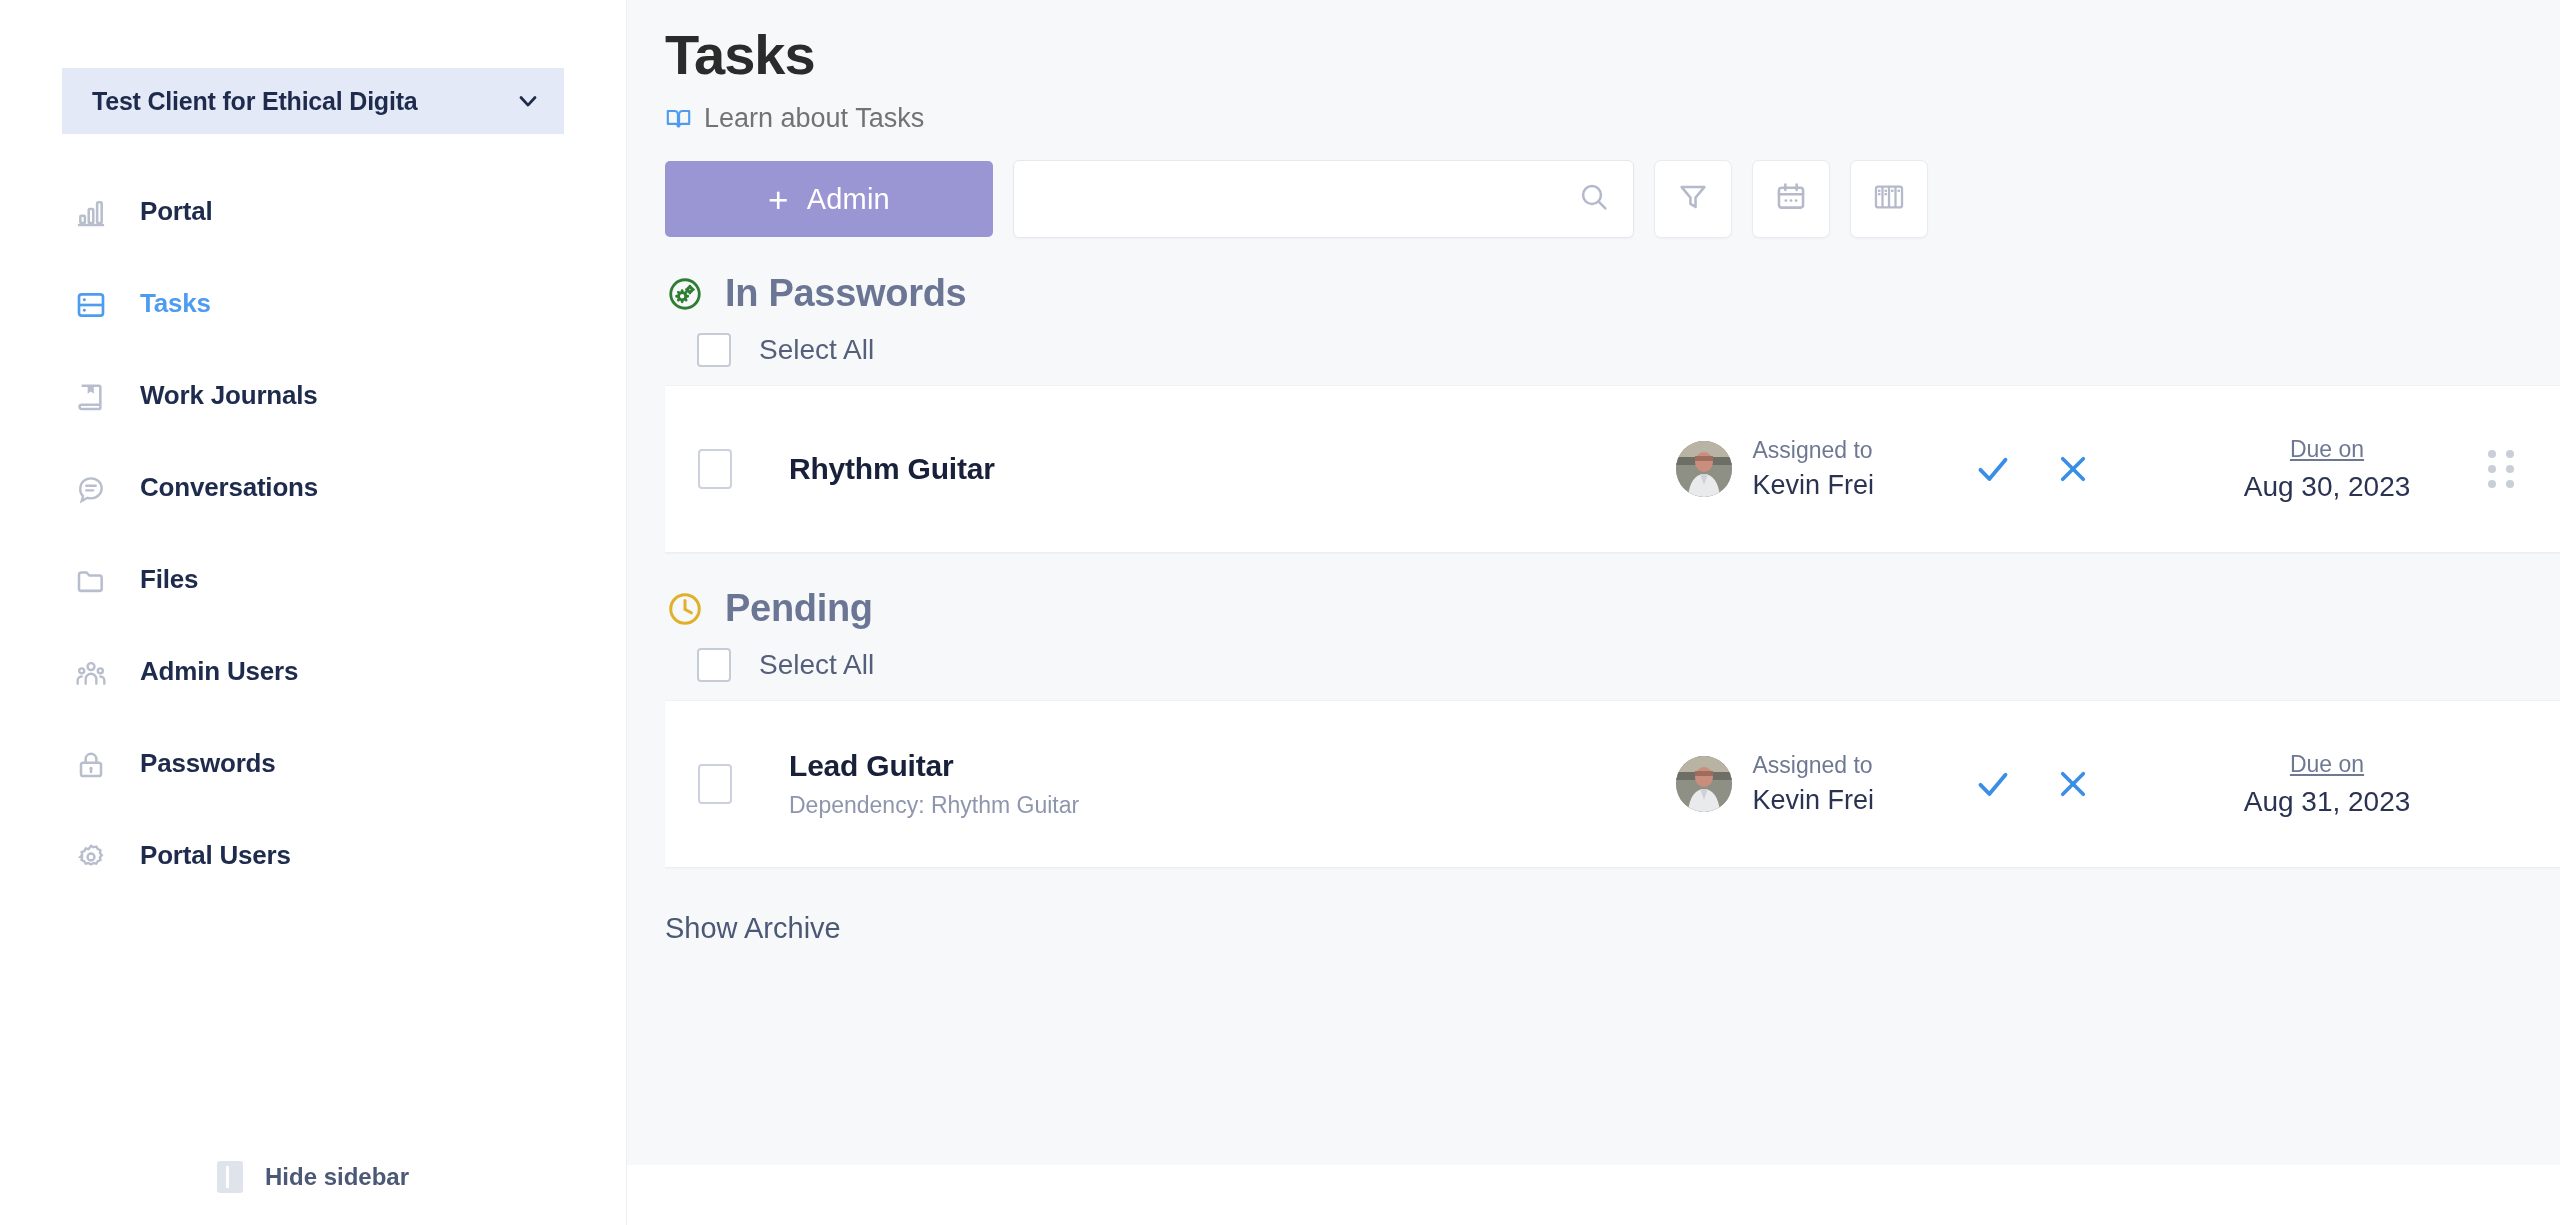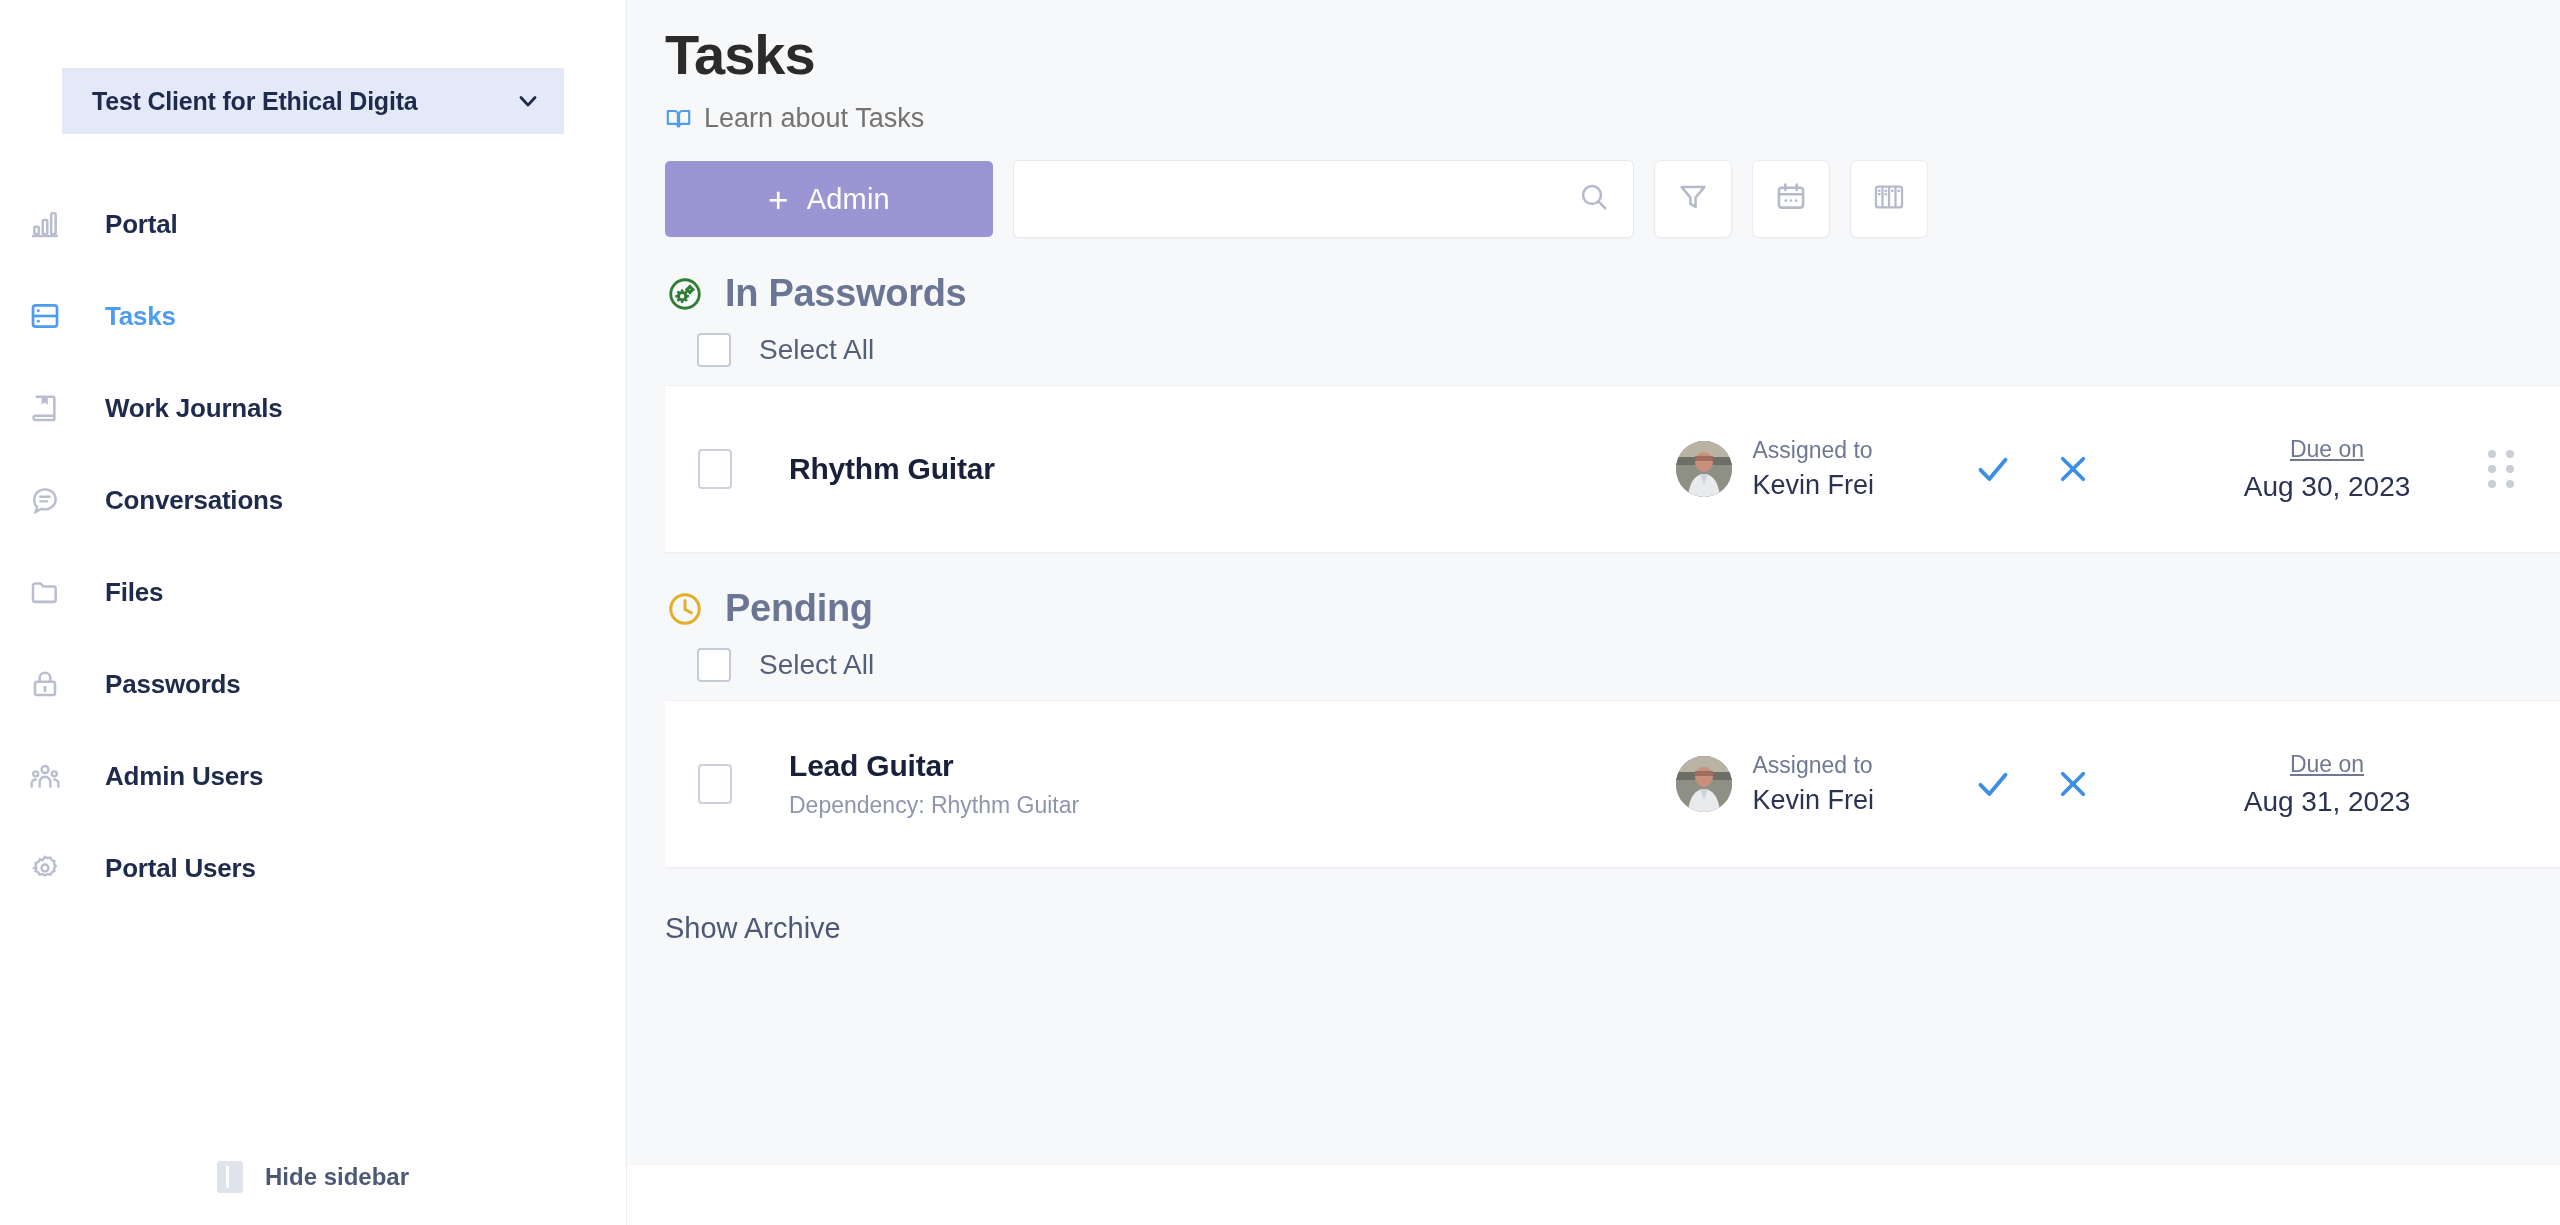"Portal" .nav-item { align-items: center -> none; gap: 11px -> none; padding-left: 28px -> 74px }
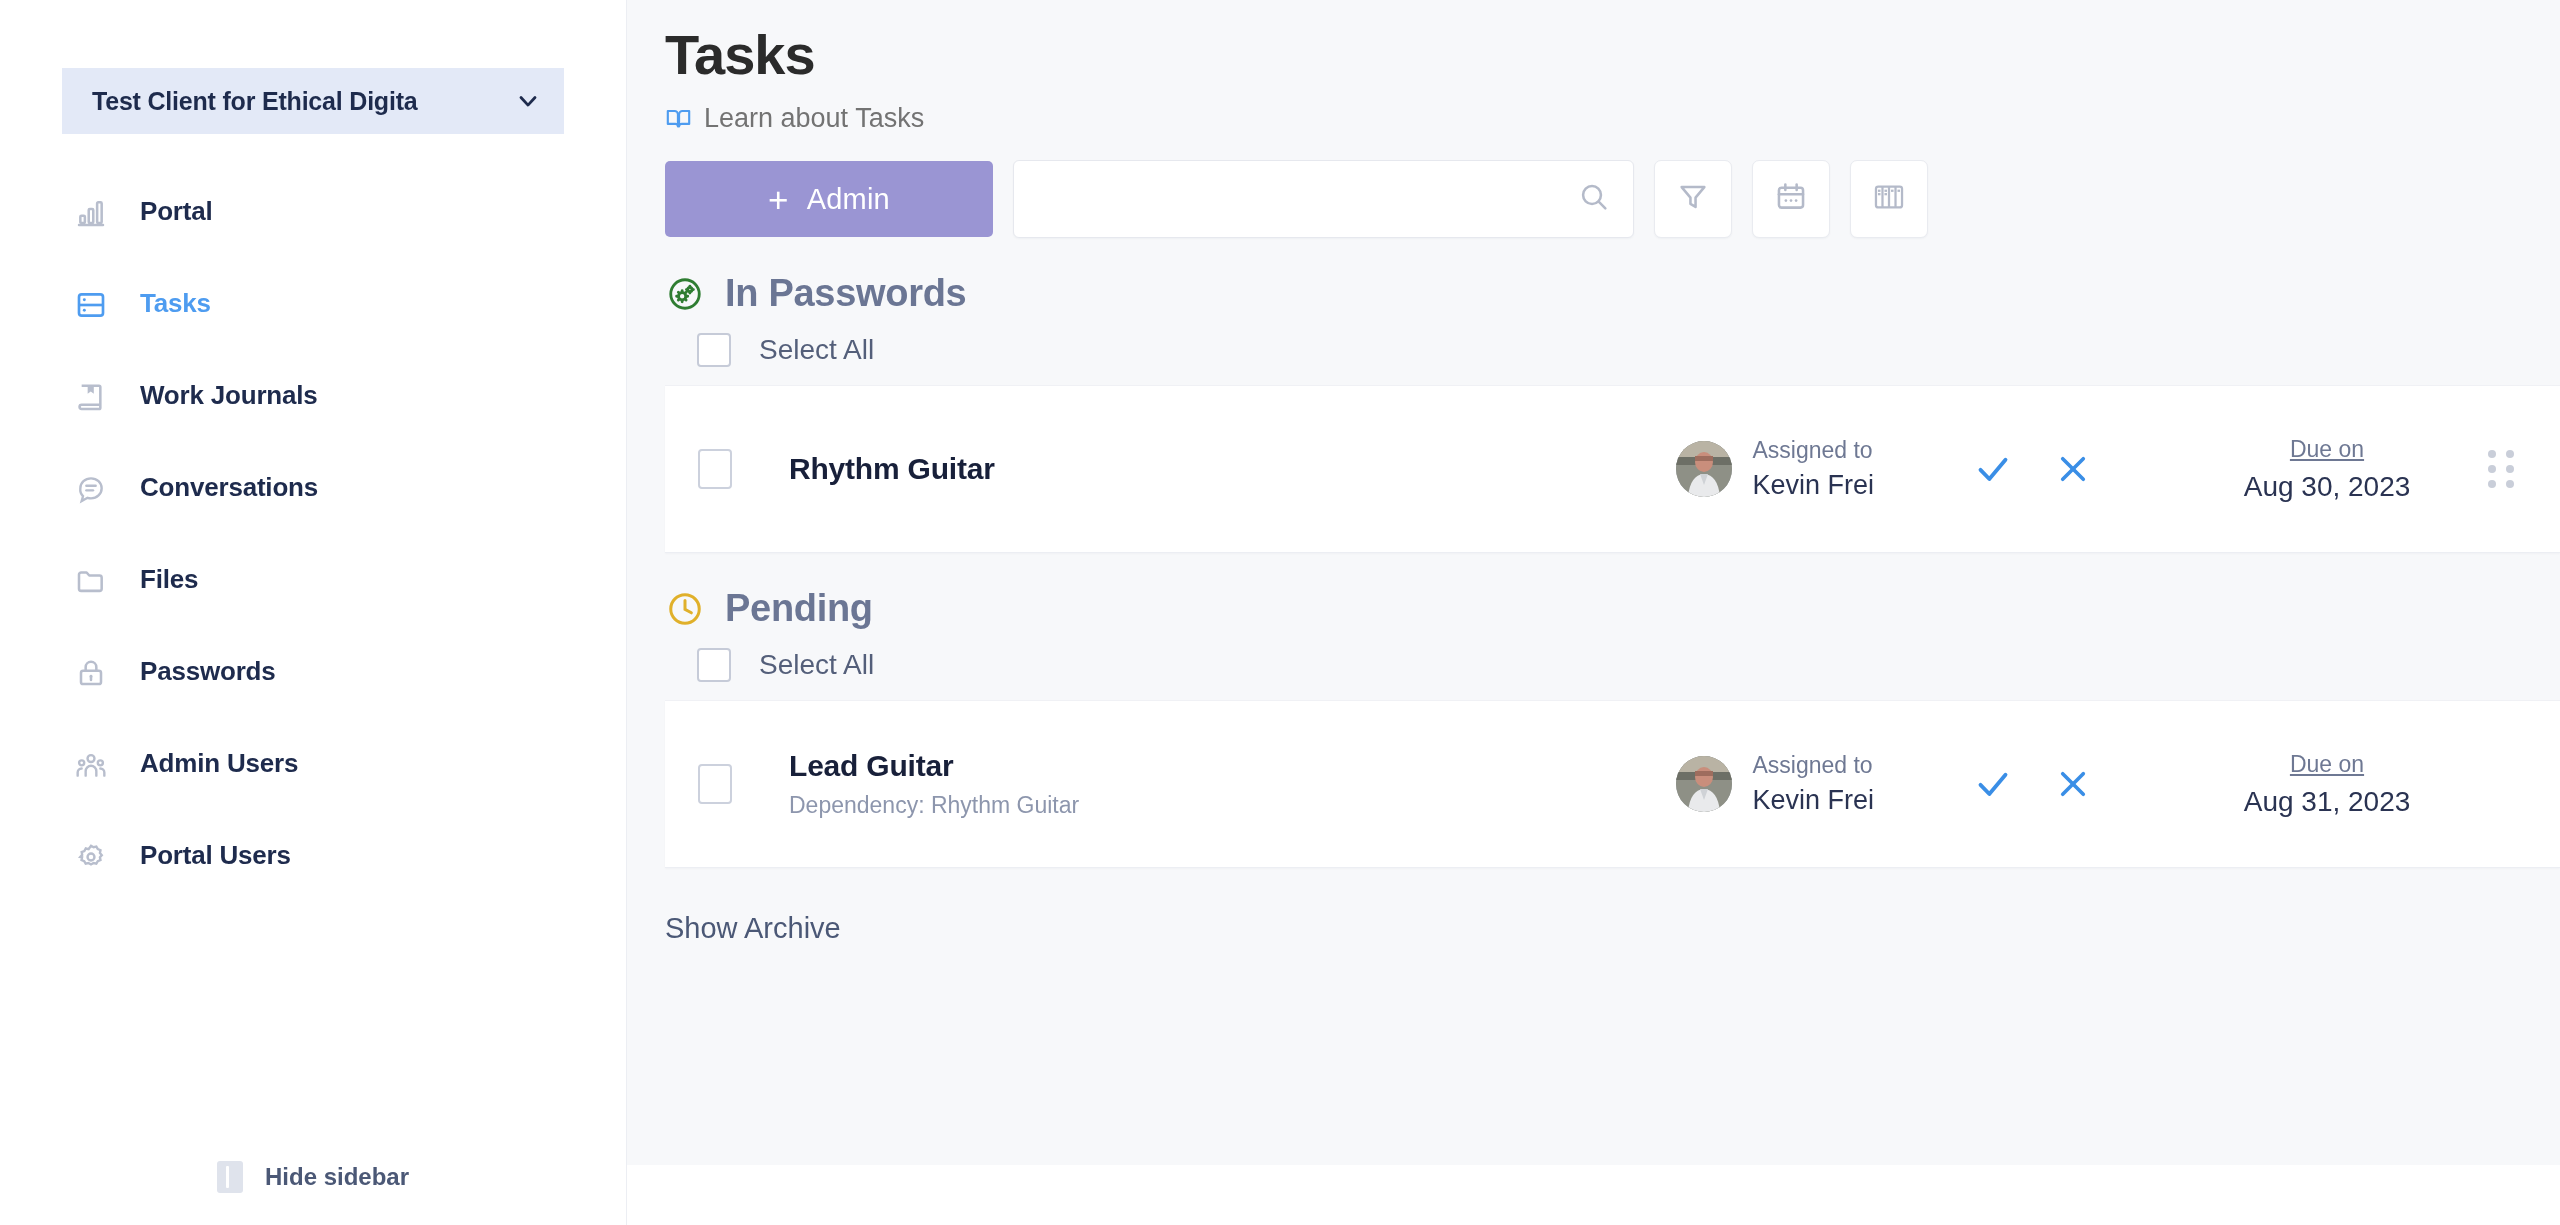"Passwords" a.nav-item { order: before "Admin Users" -> after "Admin Users" }
